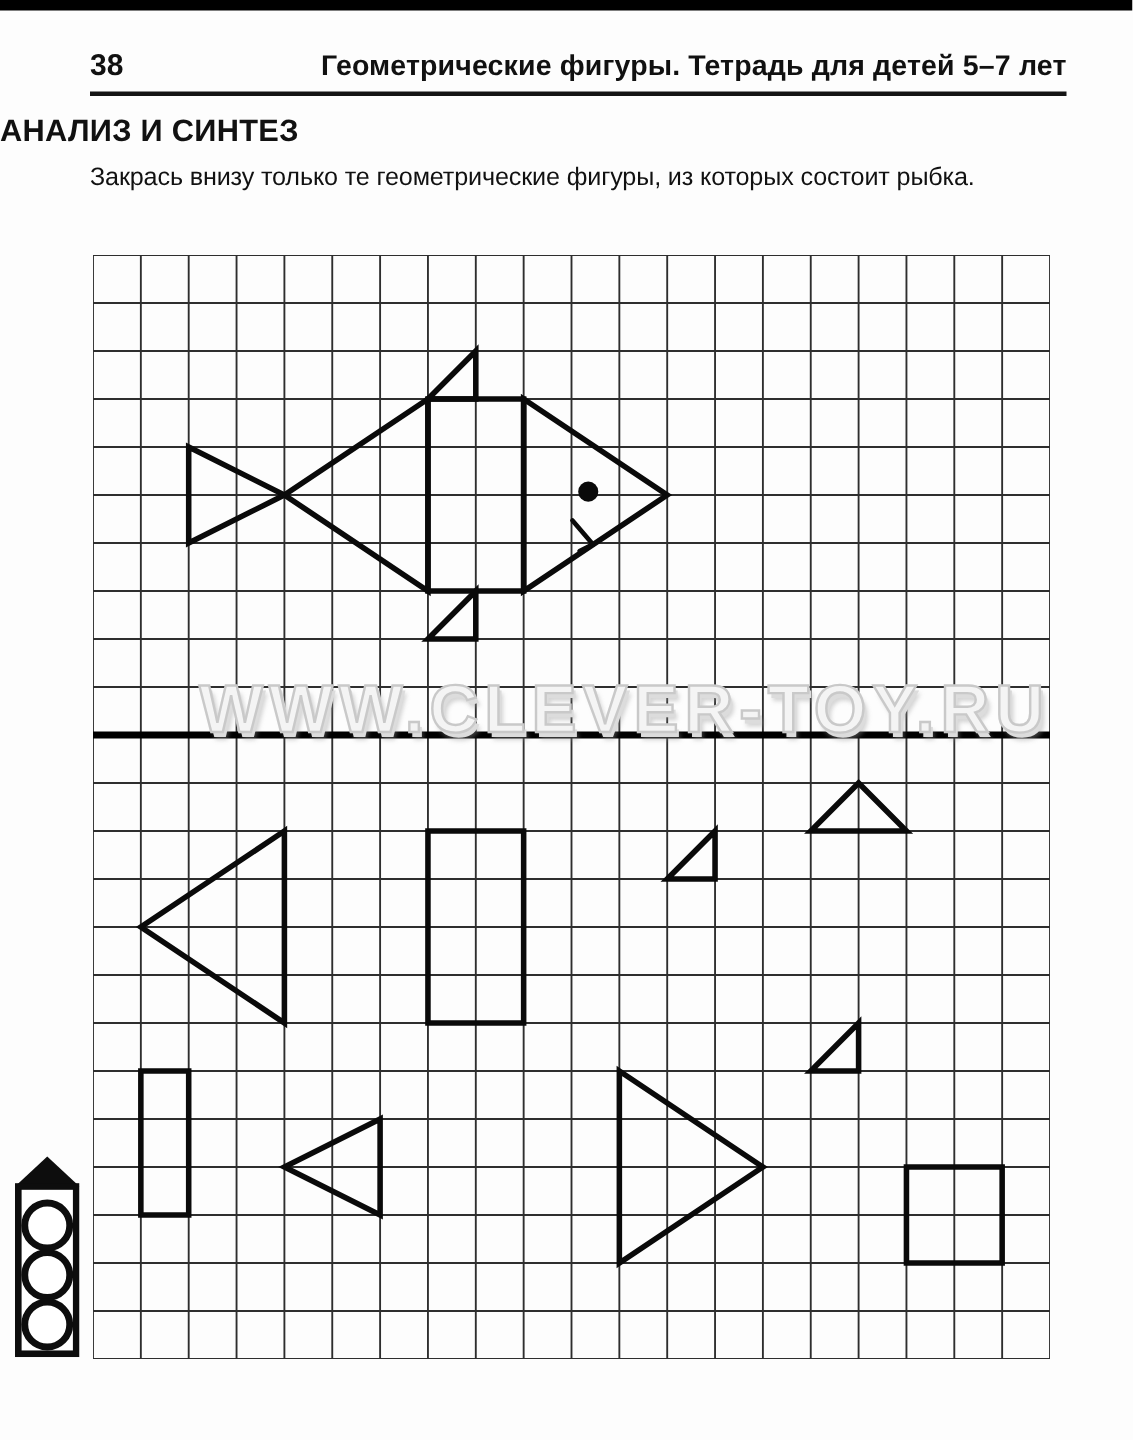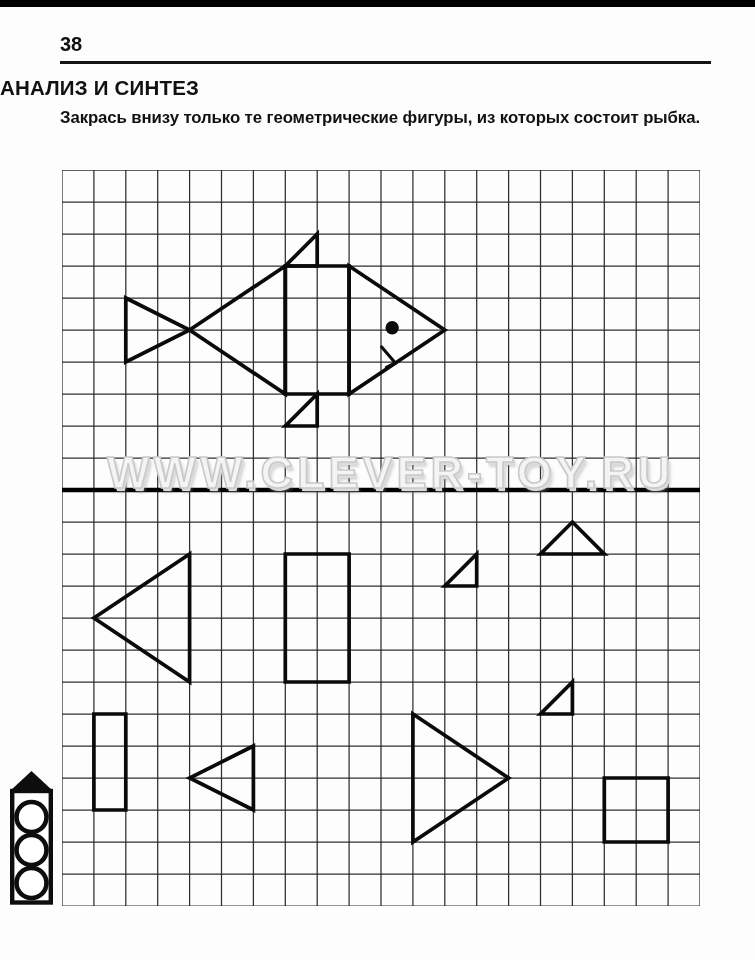"Геометрические фигуры. Тетрадь для детей" span.book-title { html: none -> <span>Геометрические фигуры. Тетрадь для детей 5–7 лет</span> }
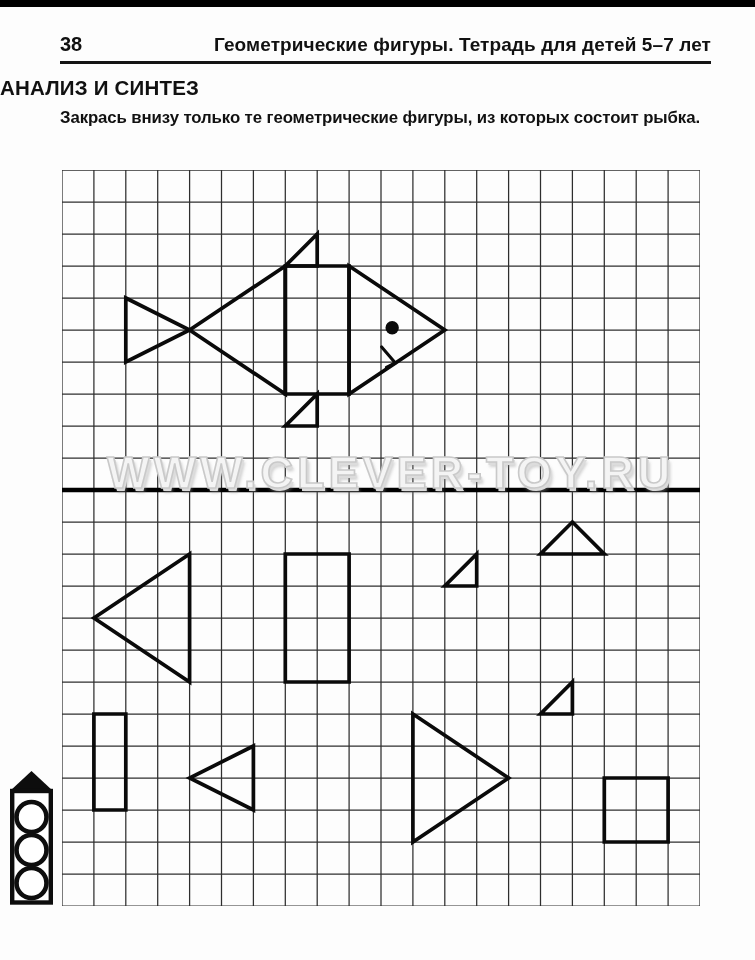"Закрась внизу только те геометрические" .instruction { font-weight: 700 -> 400 }
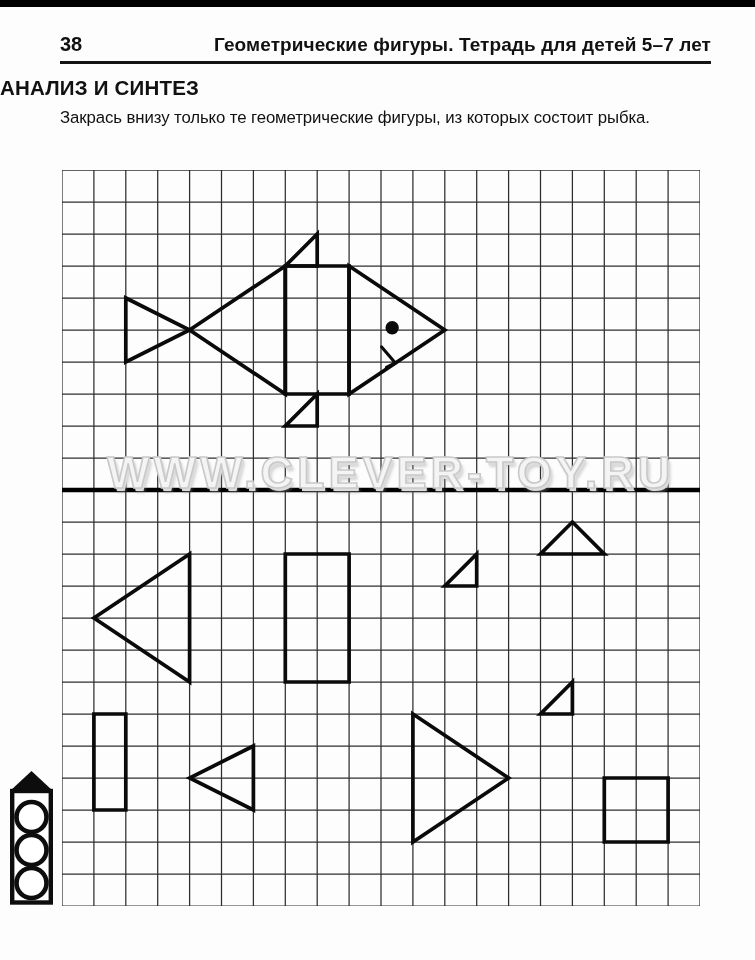"WWW.CLEVER-TOY.RU" .watermark { margin-left: 45px -> none; text-align: left -> right }
